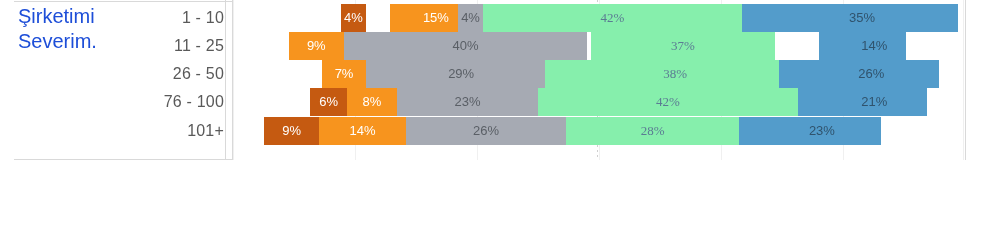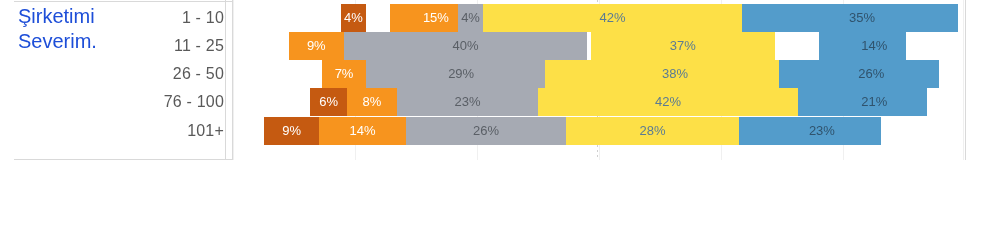"42%" .s-lblue { background: #fde047 -> #86efac; font-family: none -> Liberation Serif, serif }
